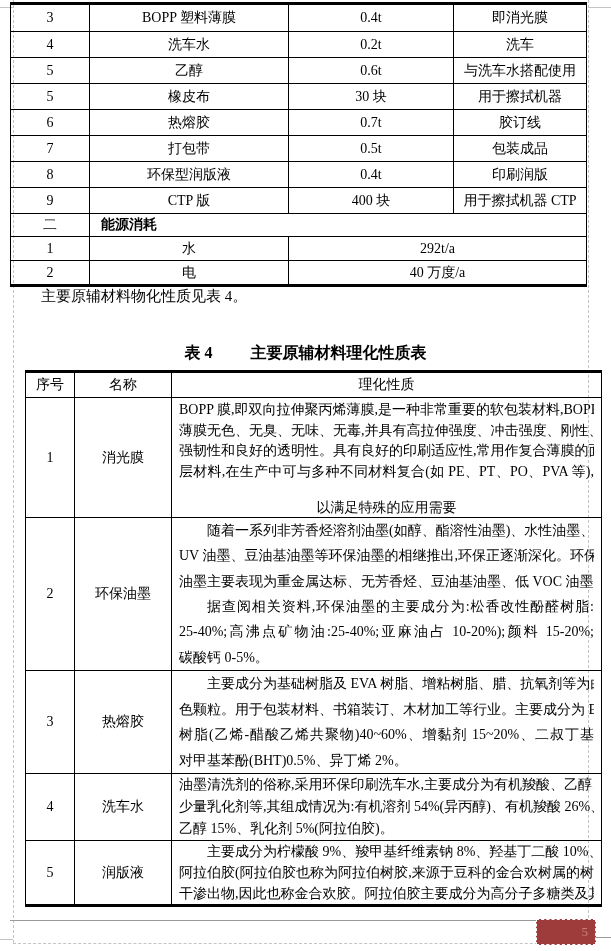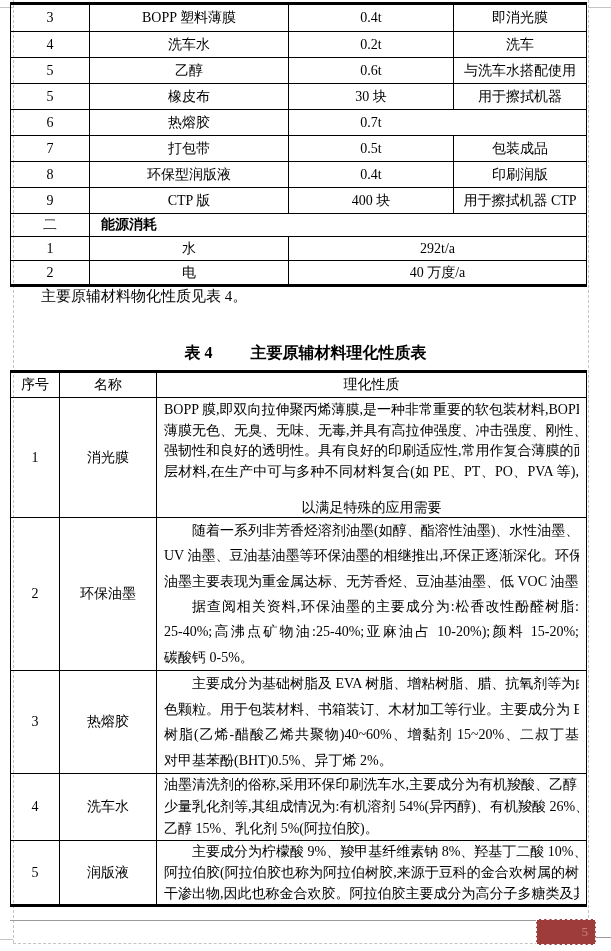"胶订线" div.cell { html: none -> <div>胶订线</div> }
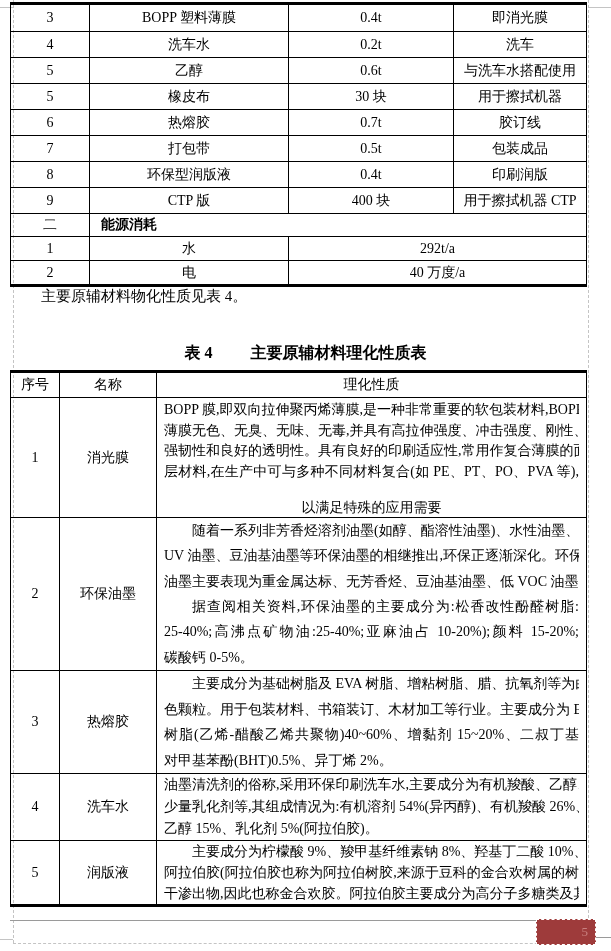"序号" .t2 { left: 10px -> 25px }
